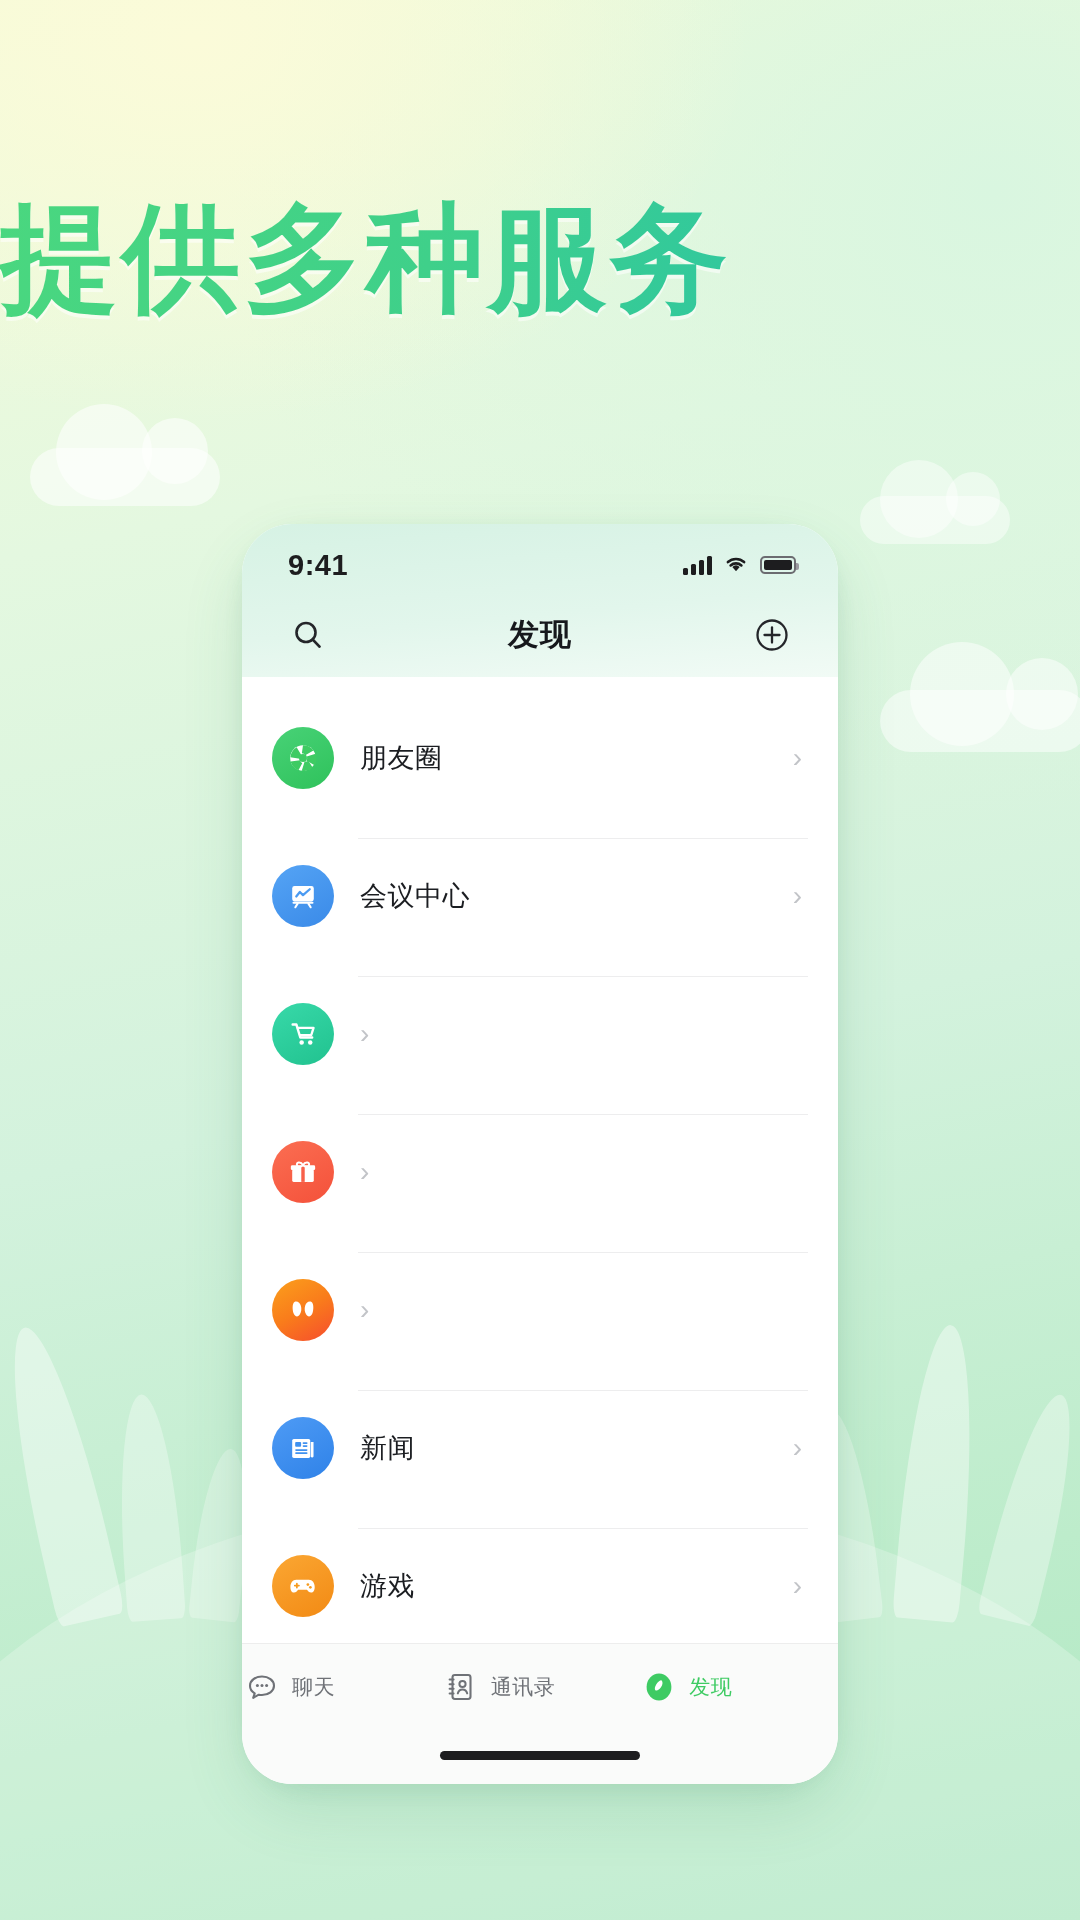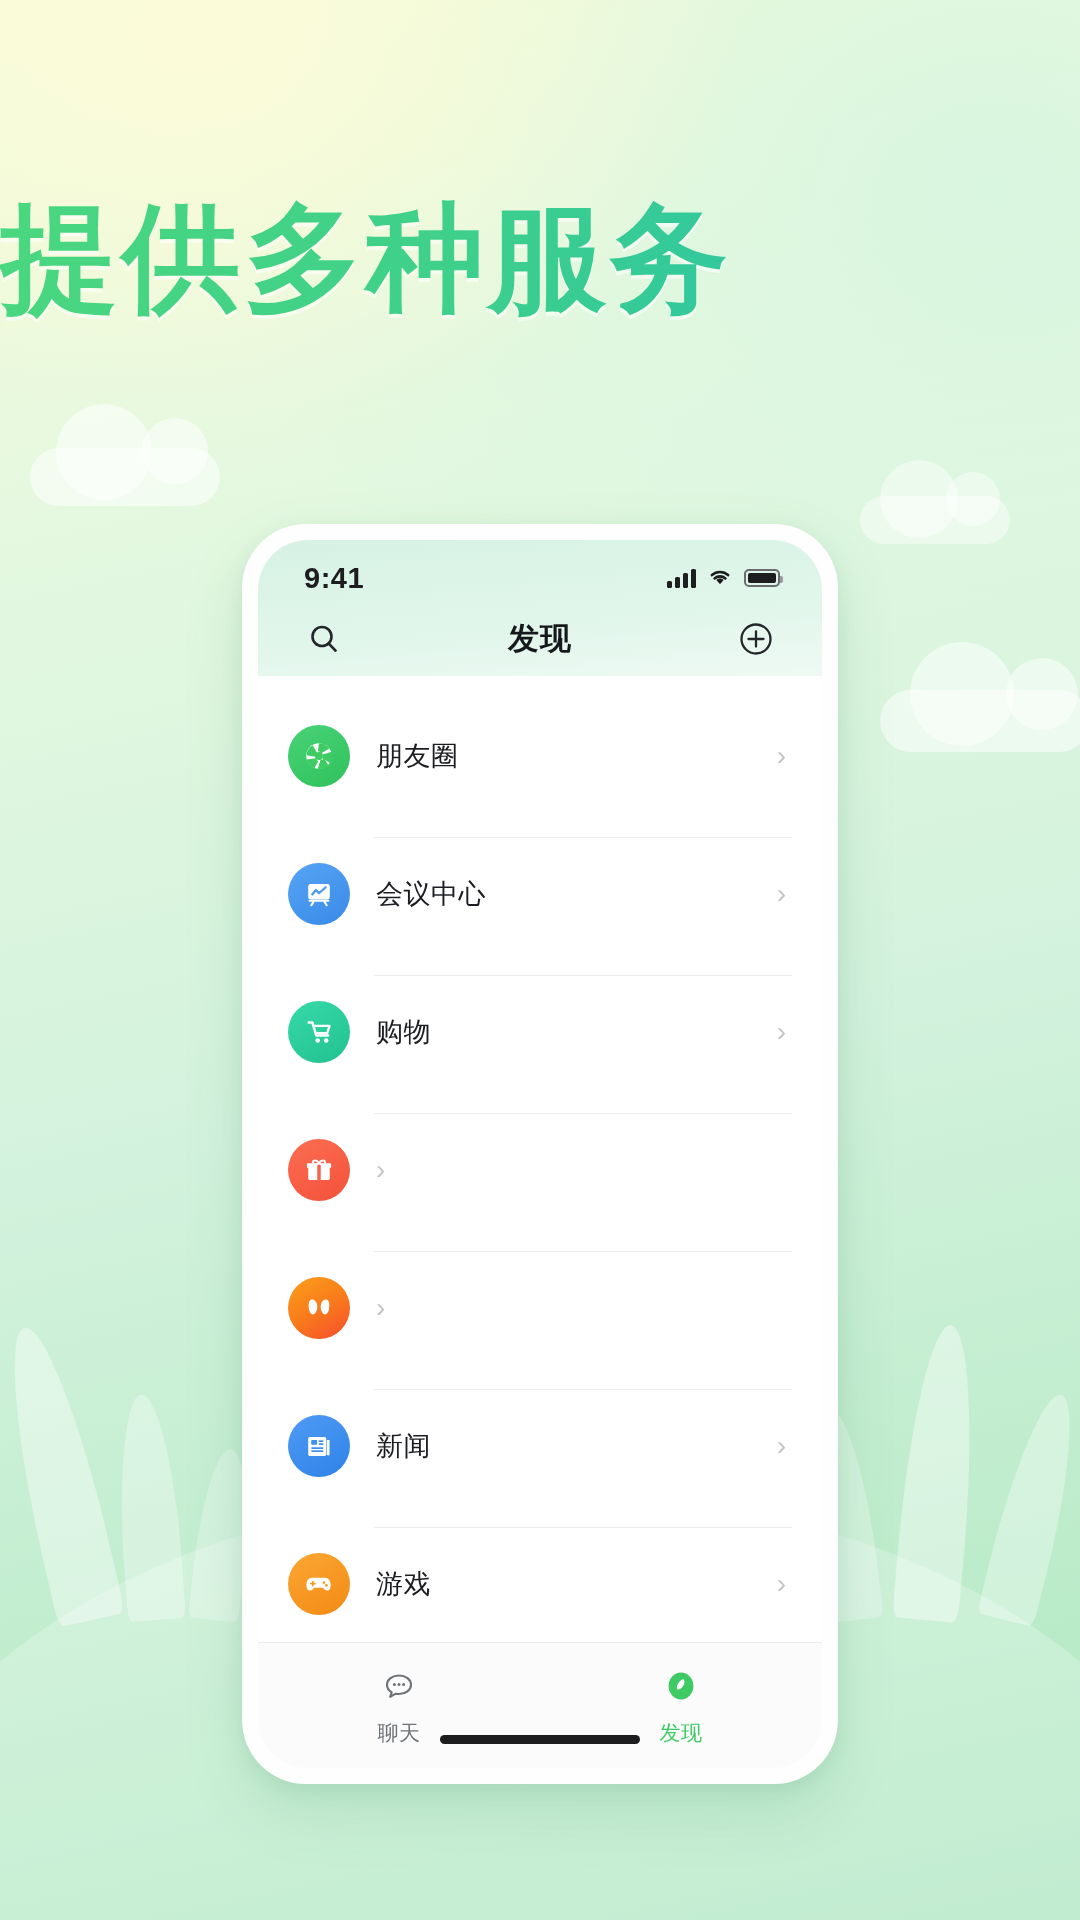"9:41" .phone { padding: 16px -> none }
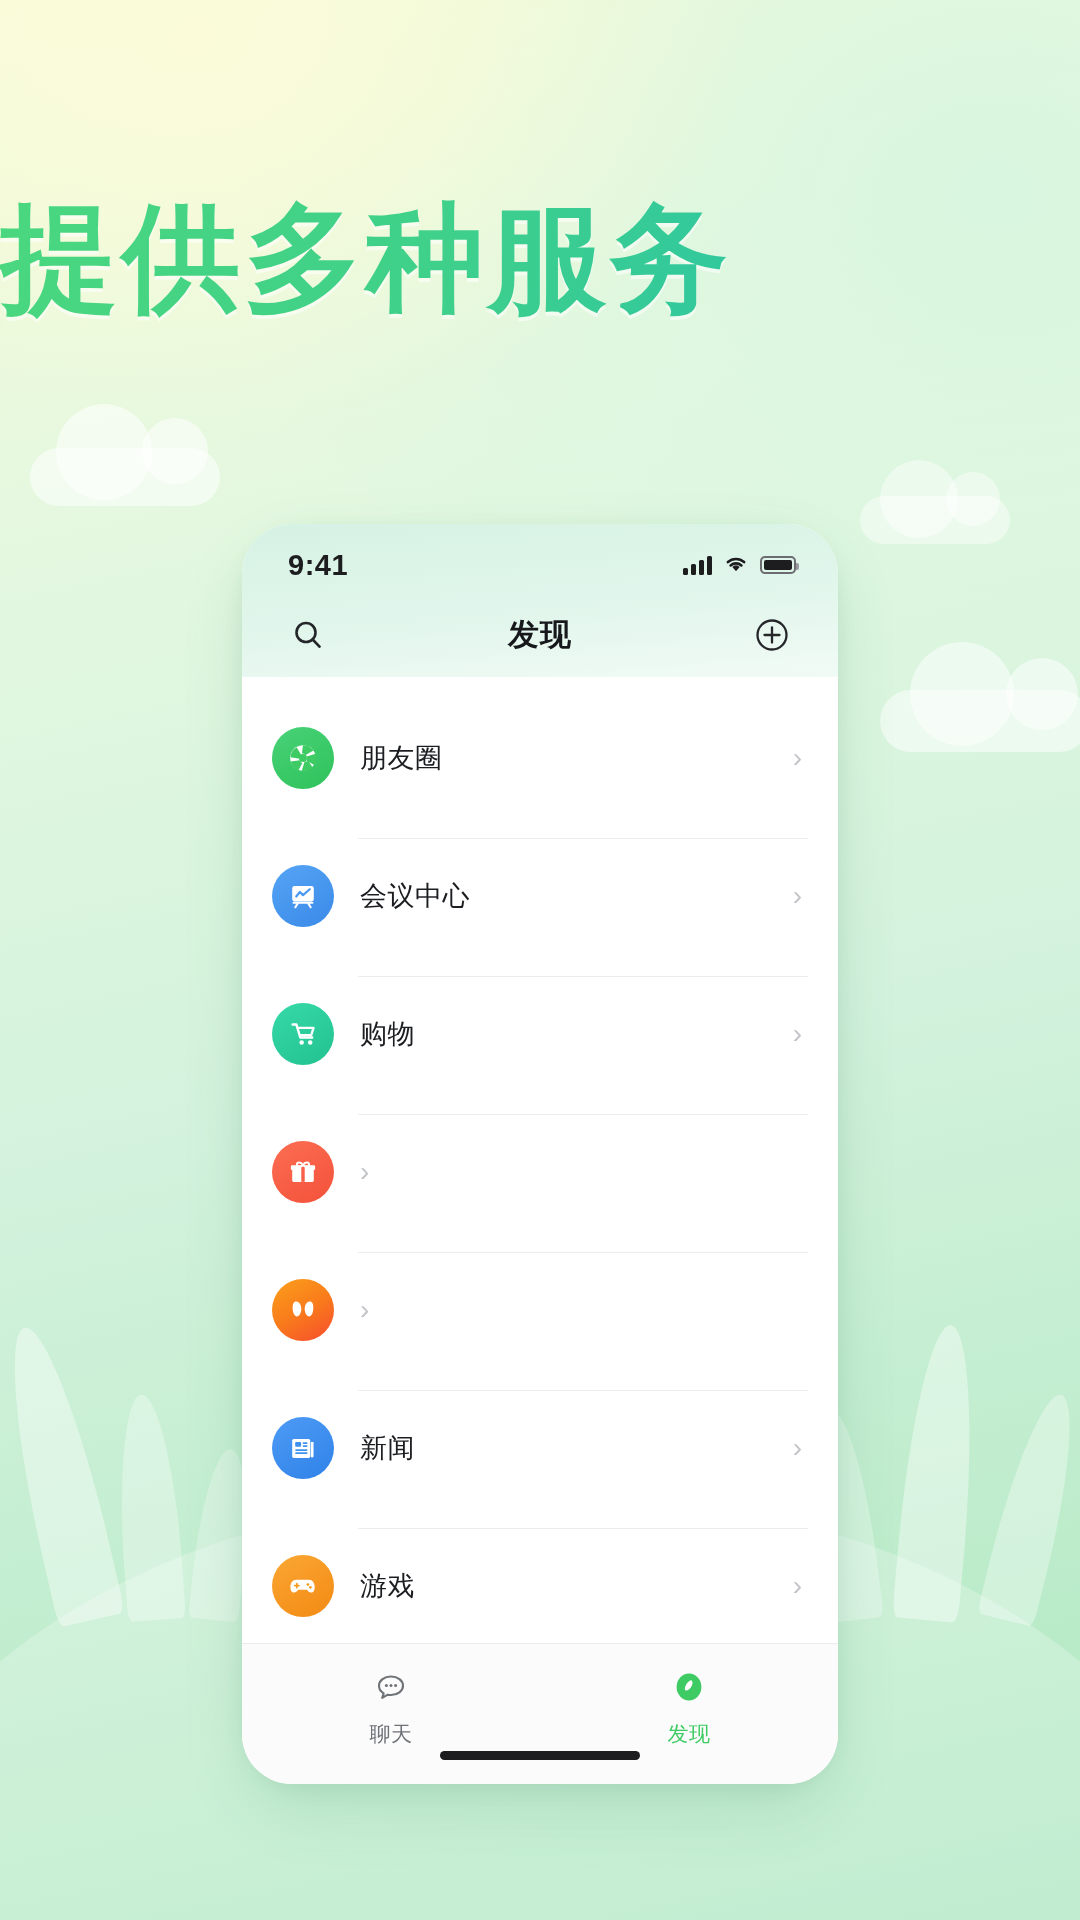"购物" div.row-label { html: <div>购物</div> -> none }
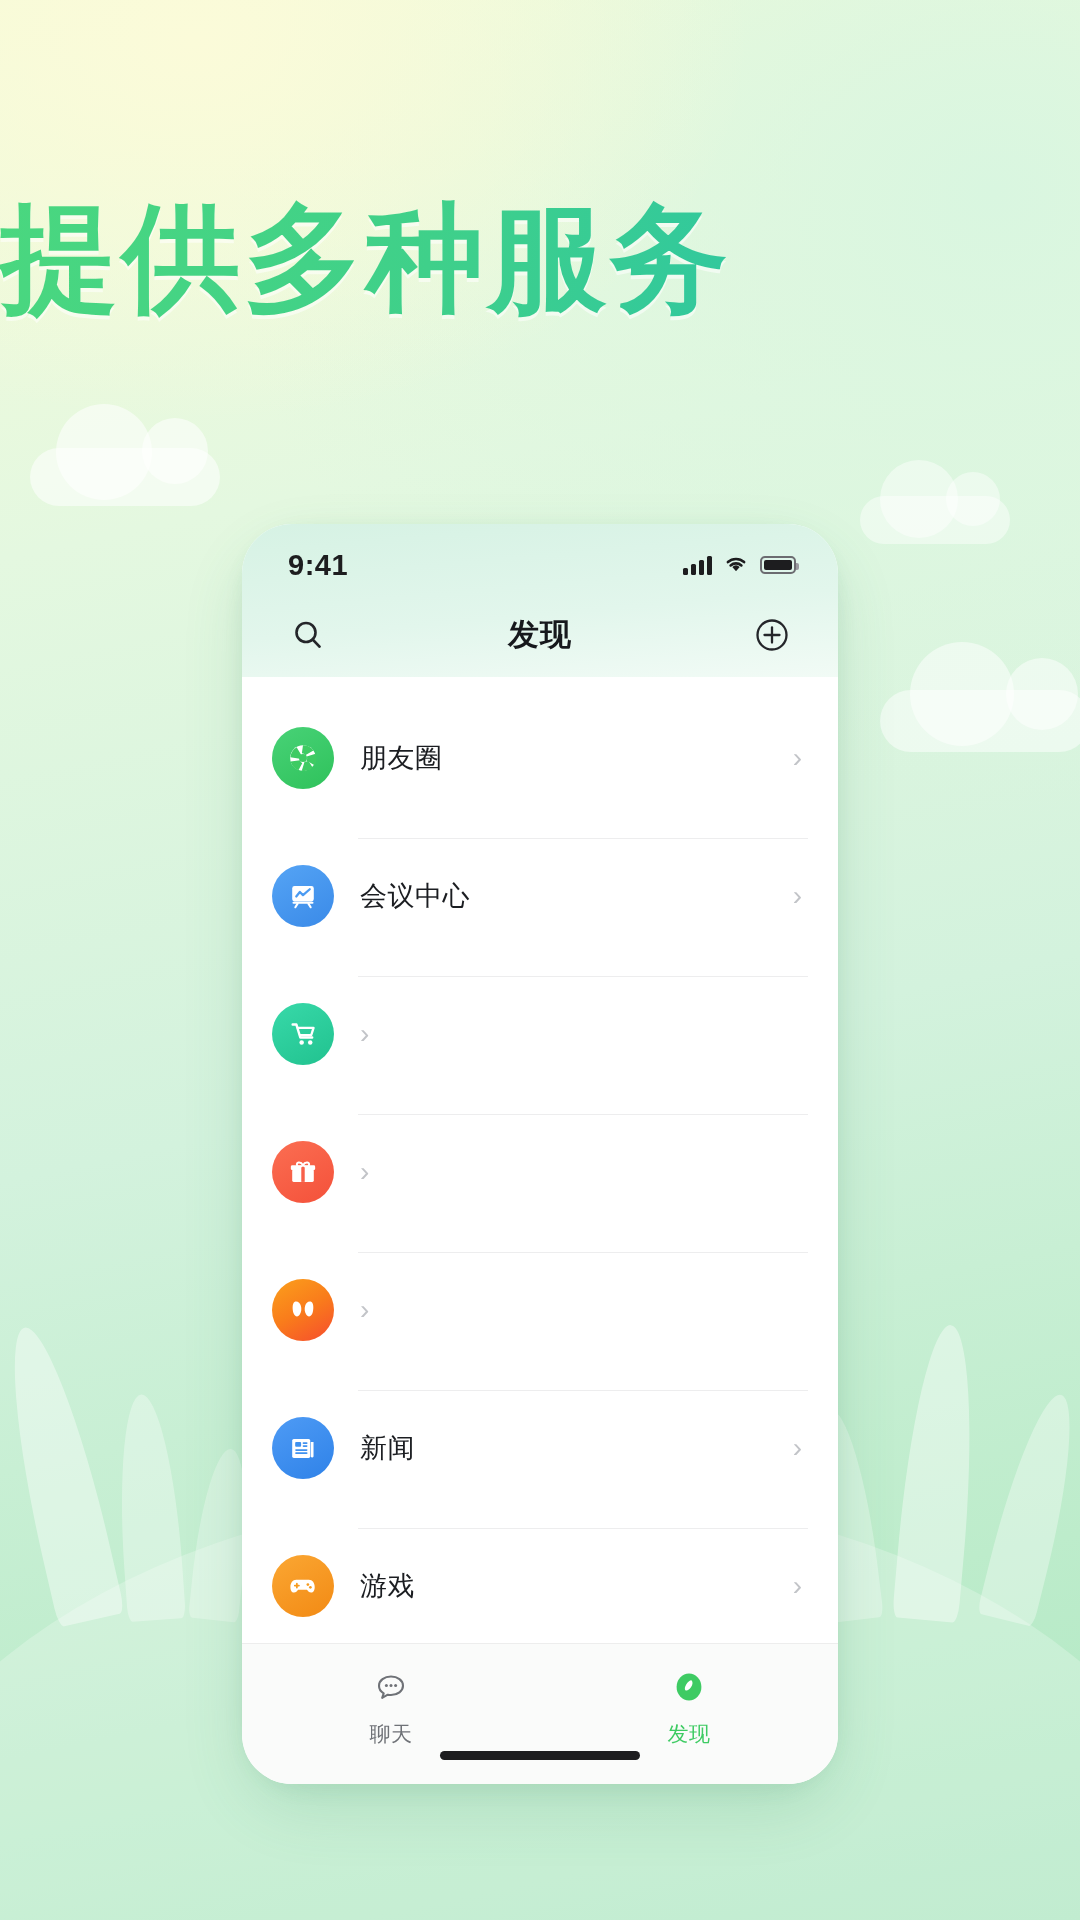"聊天" .tab { flex-direction: column -> row }
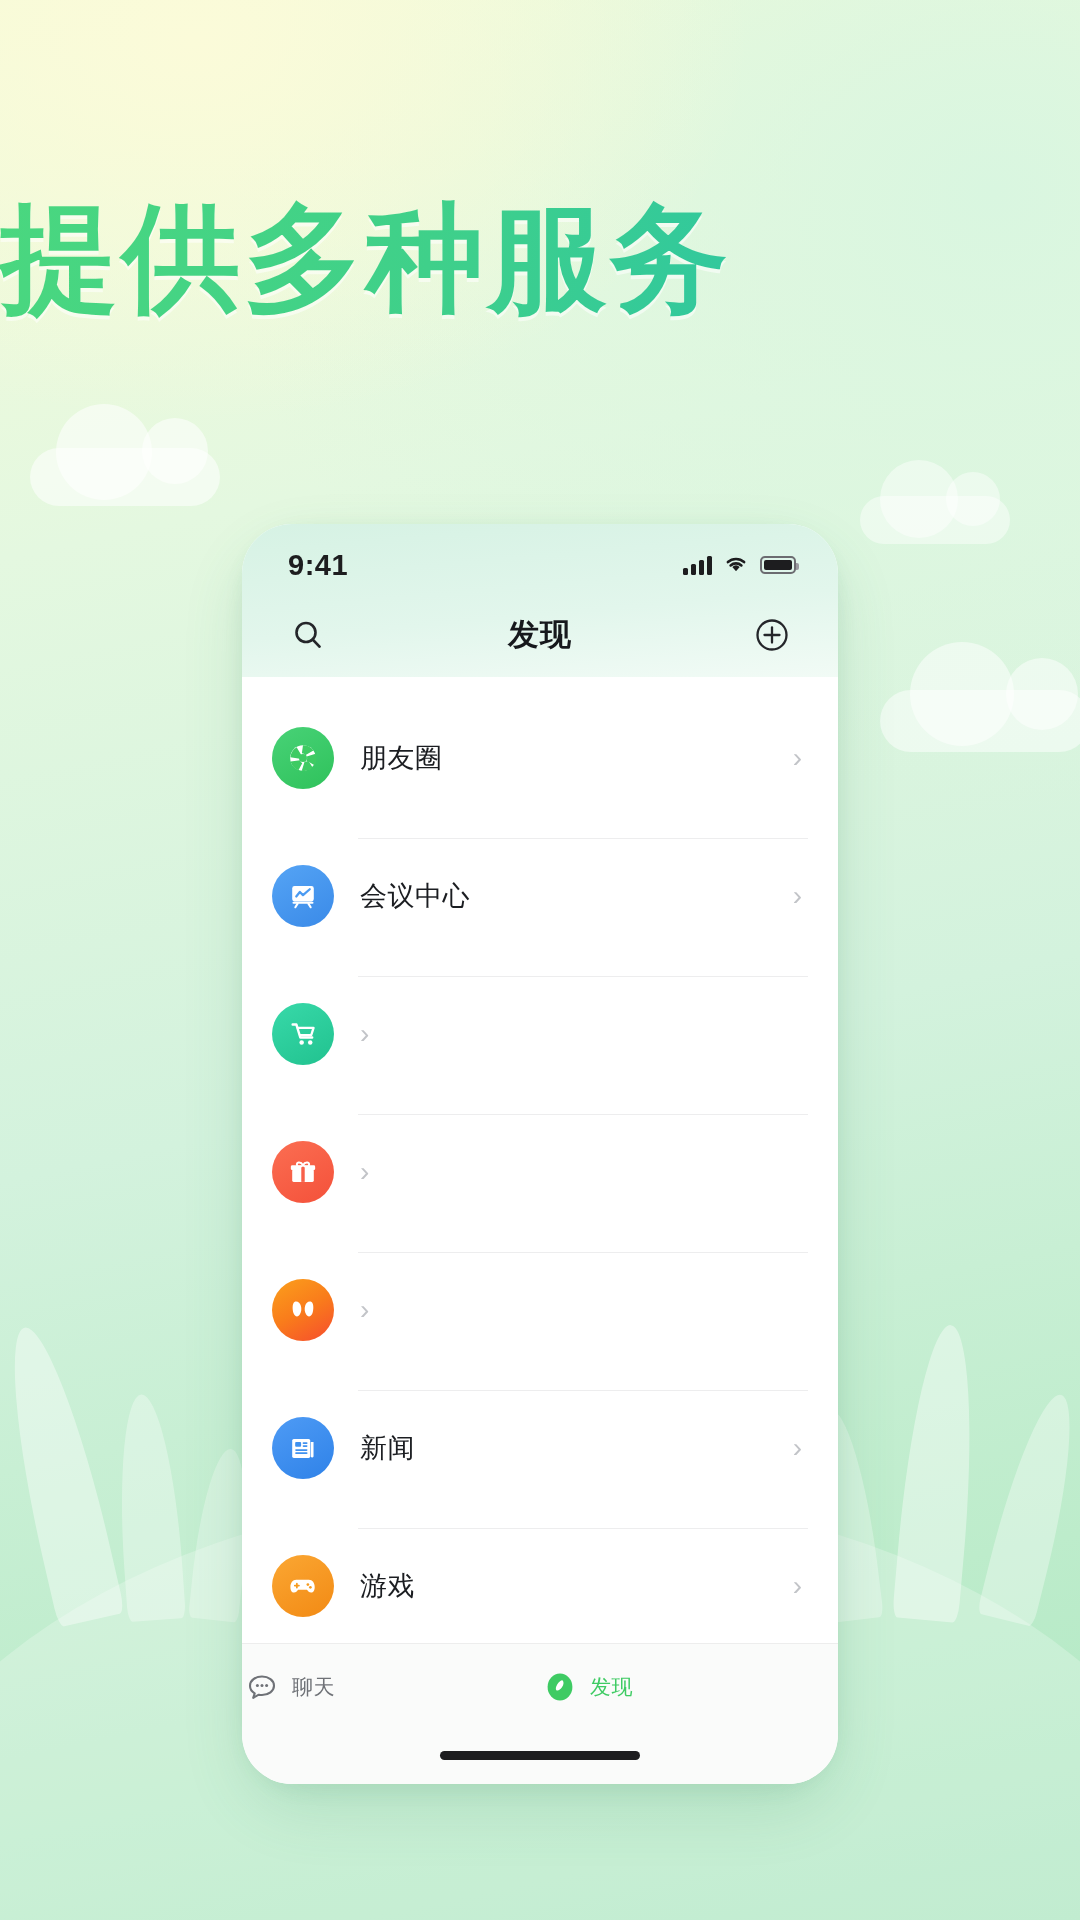"通讯录" div.tab { html: none -> <div> <div> <svg> <rect></rect> <circle></circle> <path></path> <path></path> </svg> </div> <div>通讯录</div> </div> }
